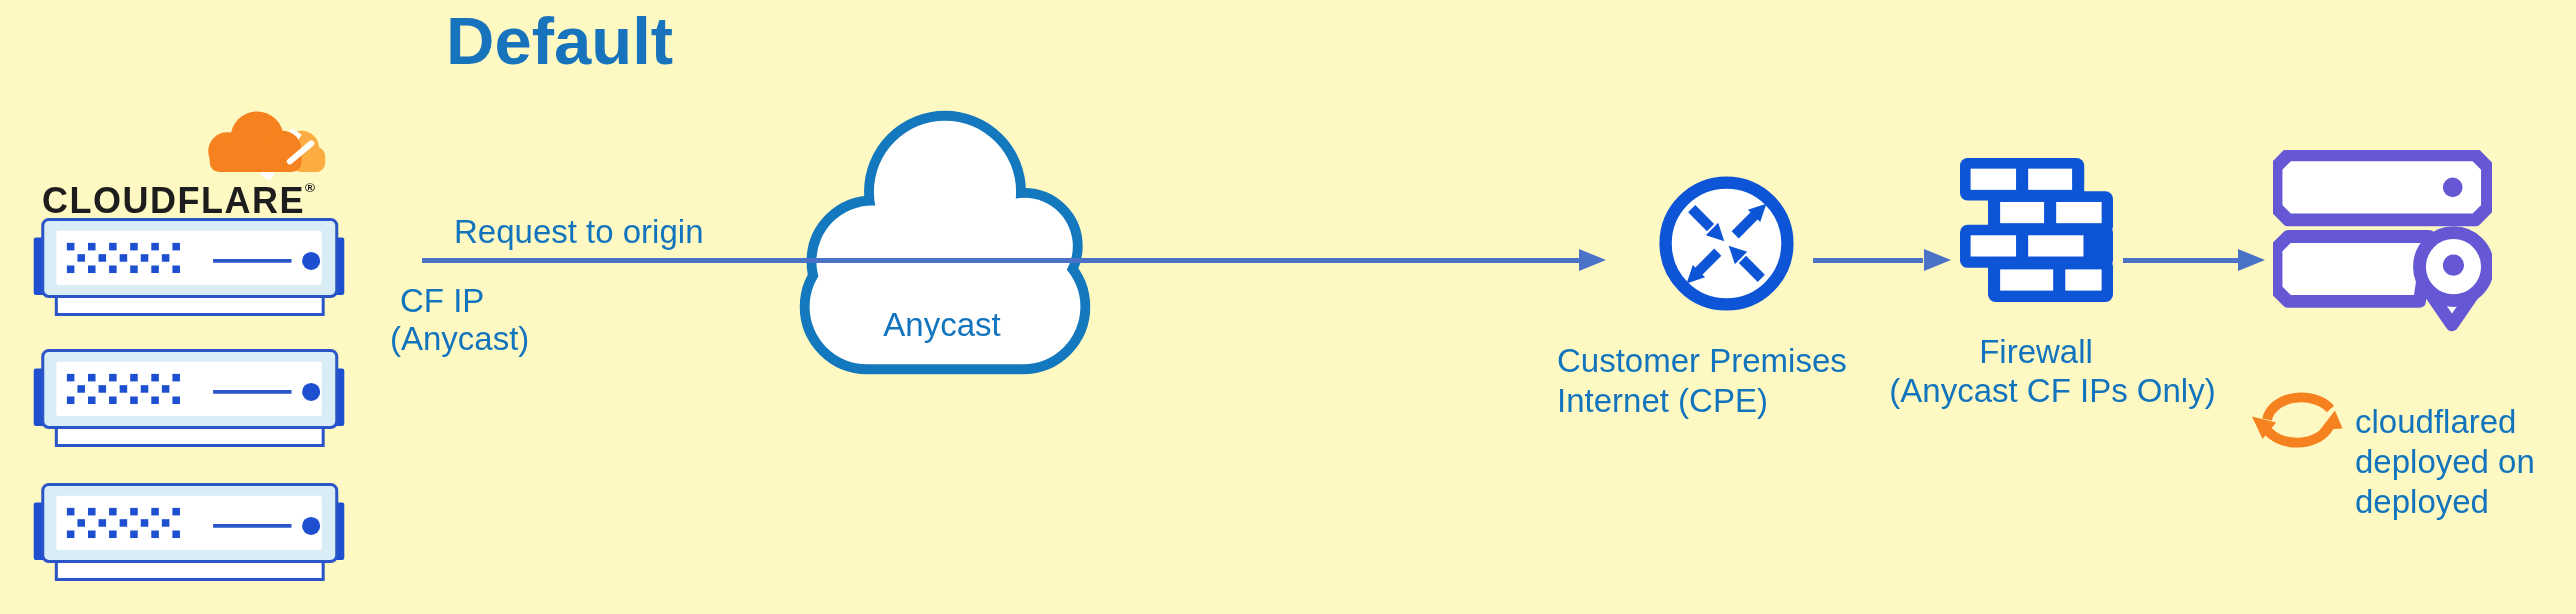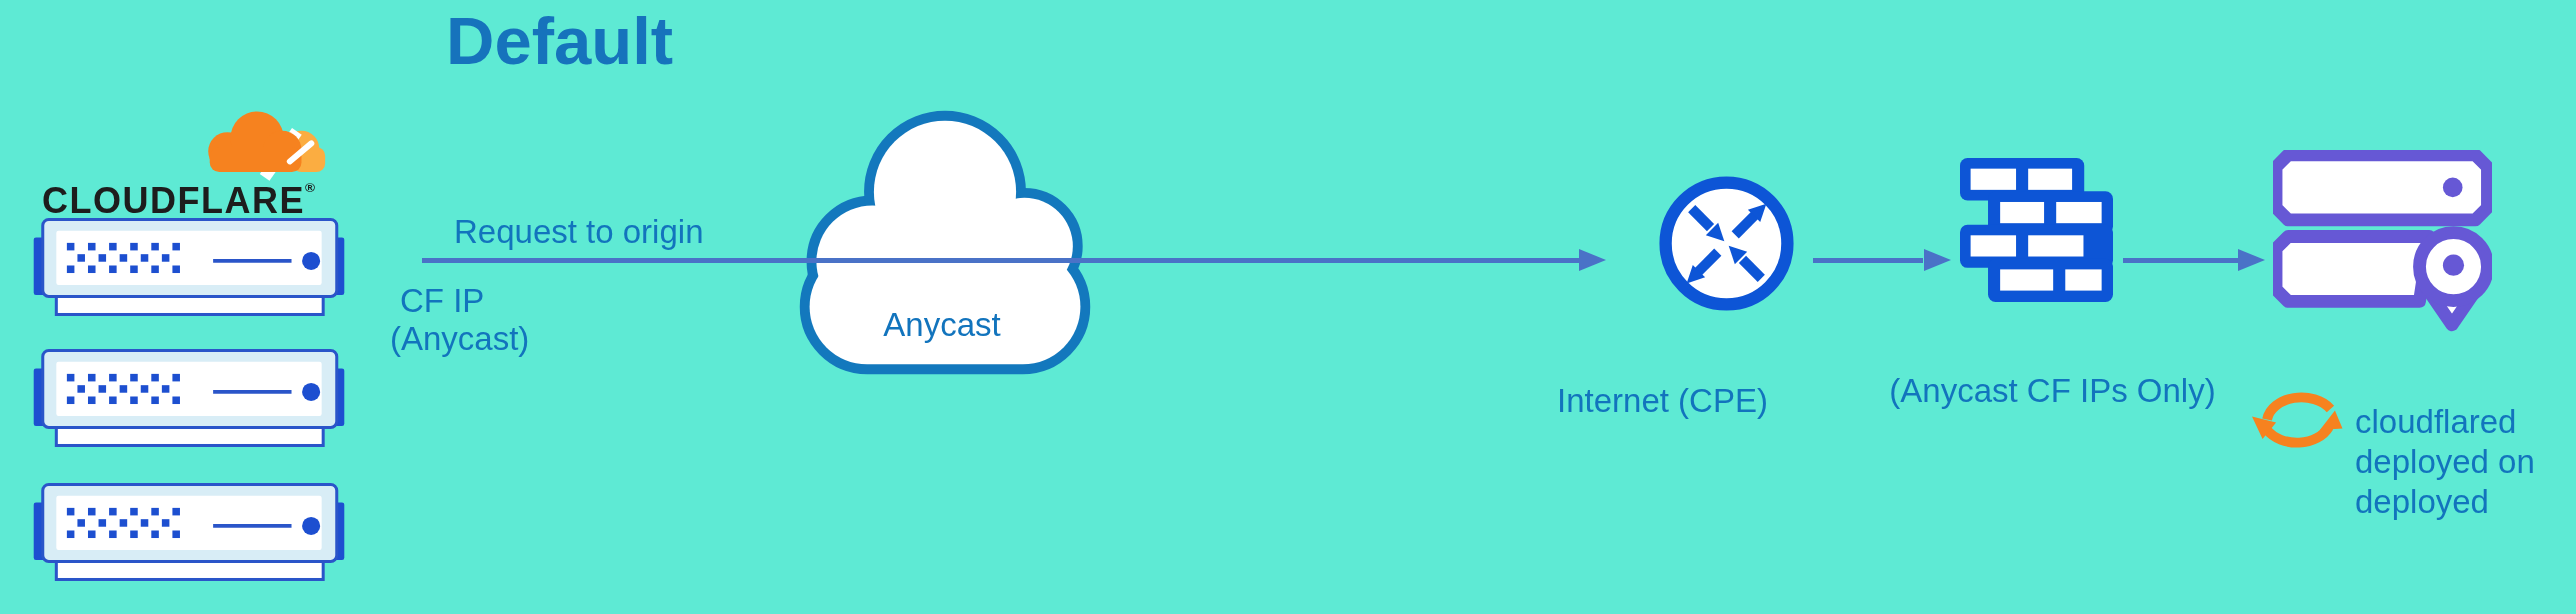"Default" .canvas { background: #5eead4 -> #fef9c3 }
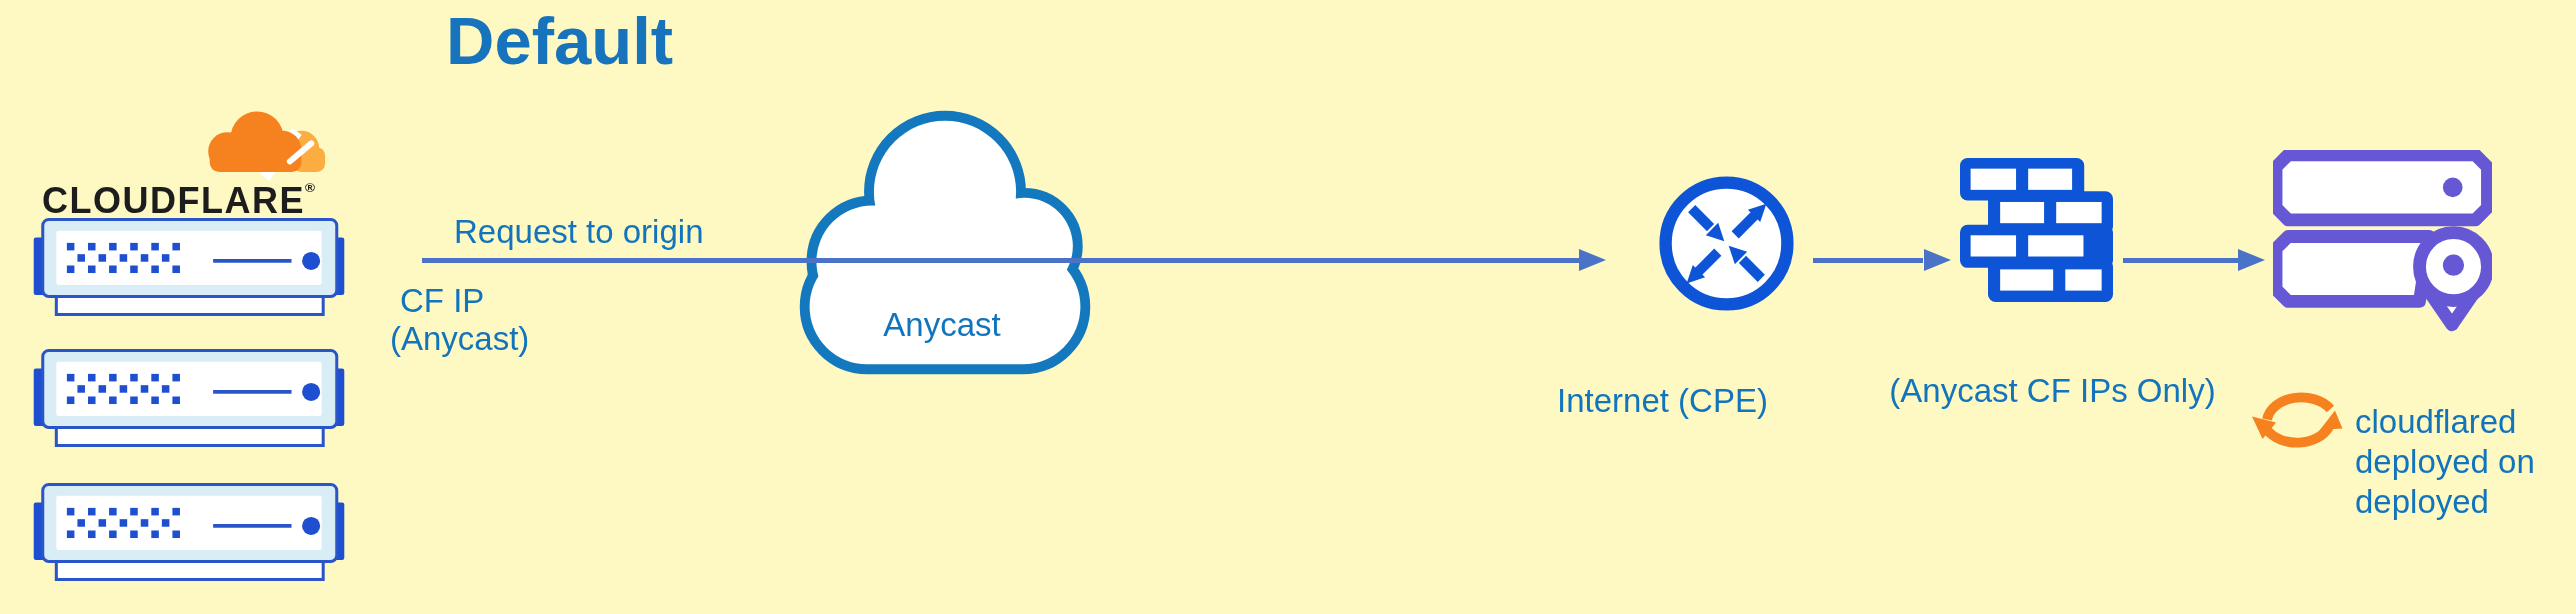"Customer Premises" div.abs { html: none -> <div>Customer Premises</div> }
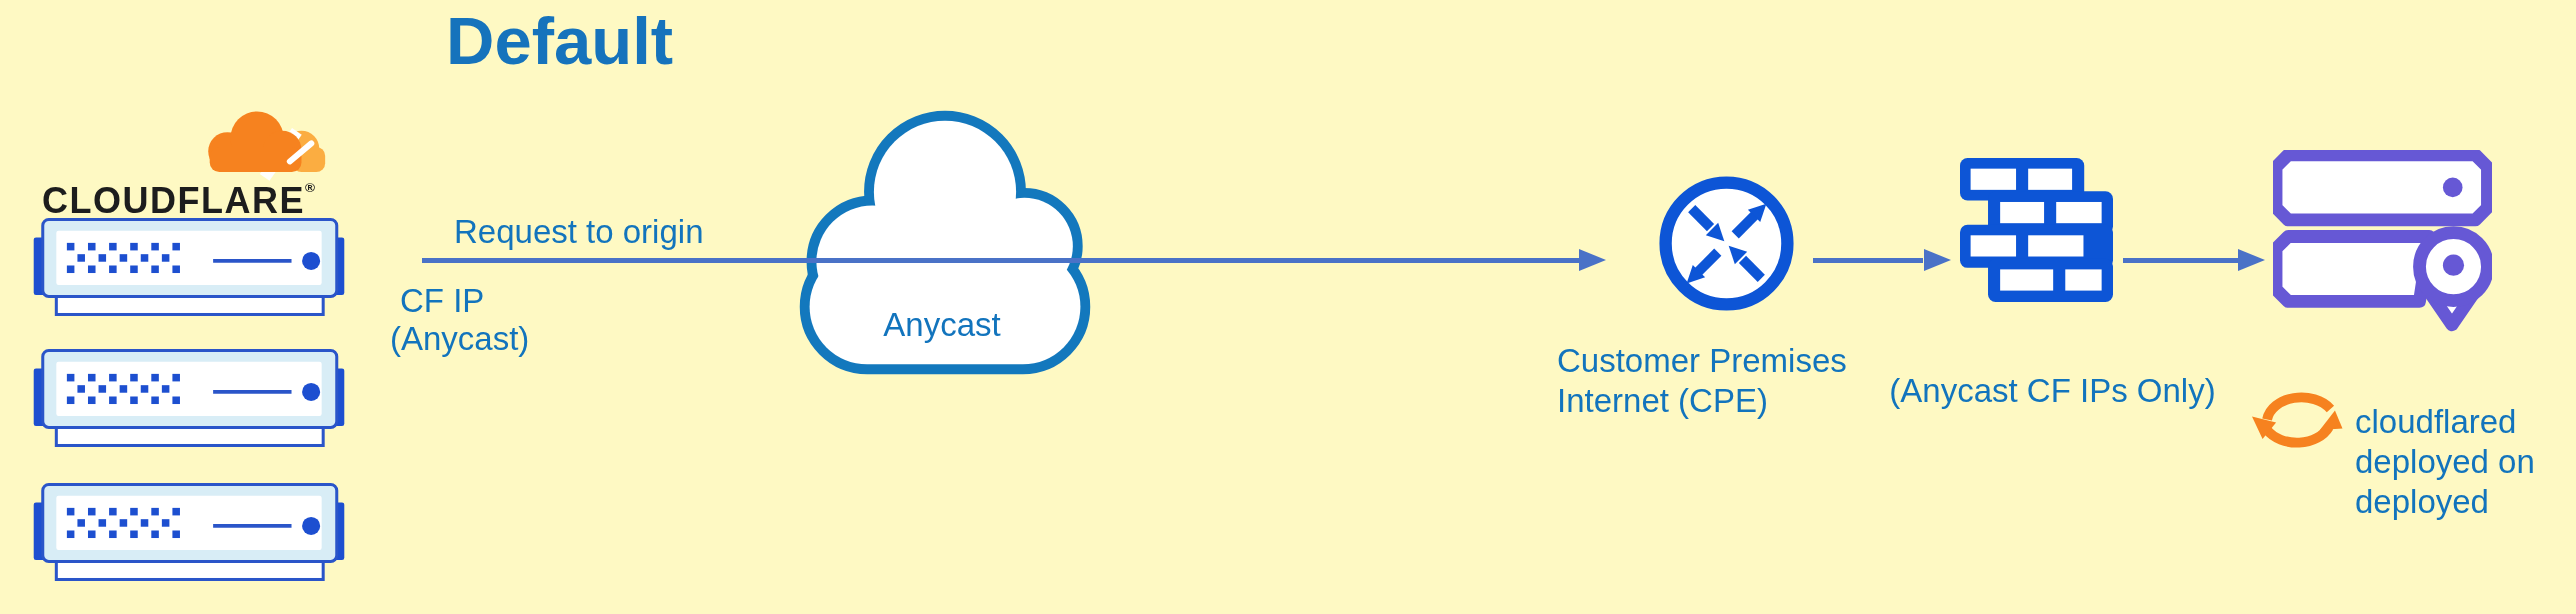"Firewall" div.abs { html: none -> <div>Firewall</div> }
